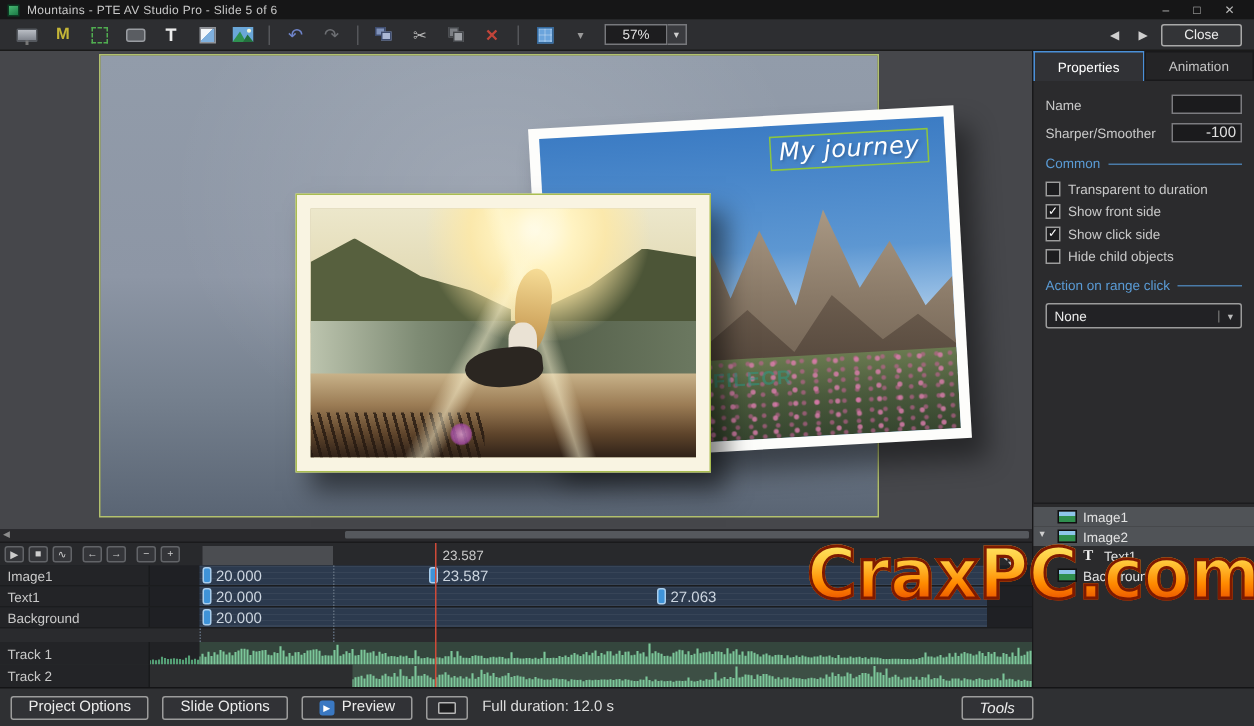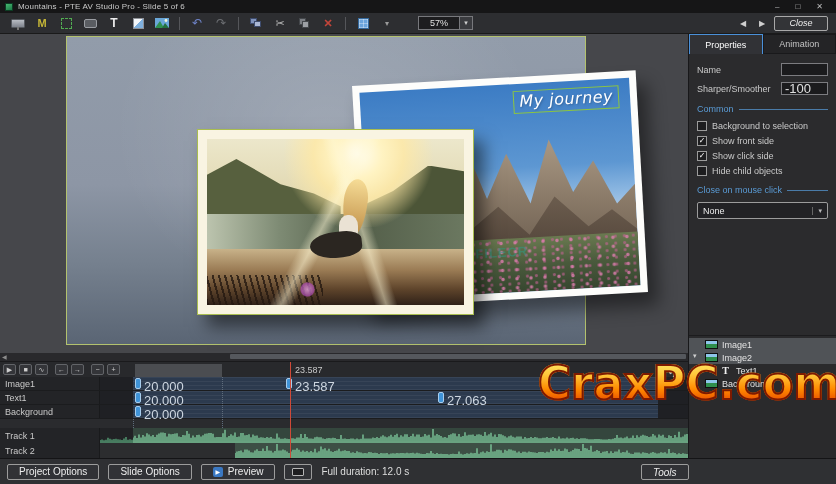"57%" .zoom-value { margin-left: 15px -> none }
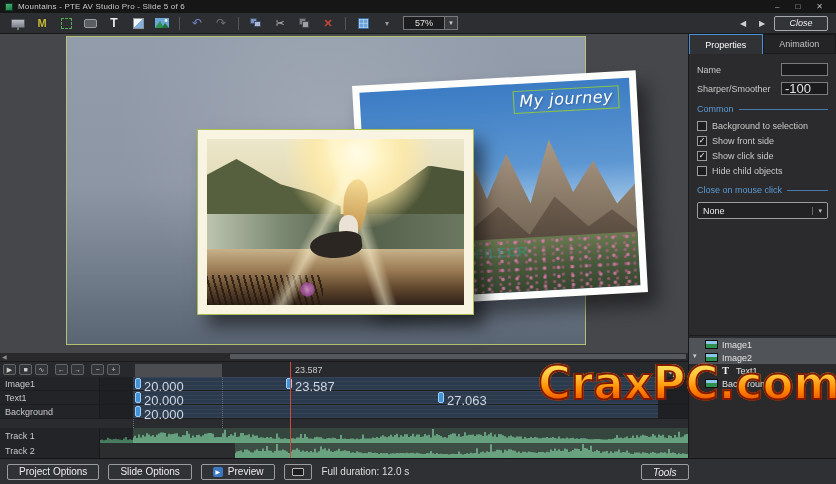"Close" .close-btn { font-style: italic -> none }
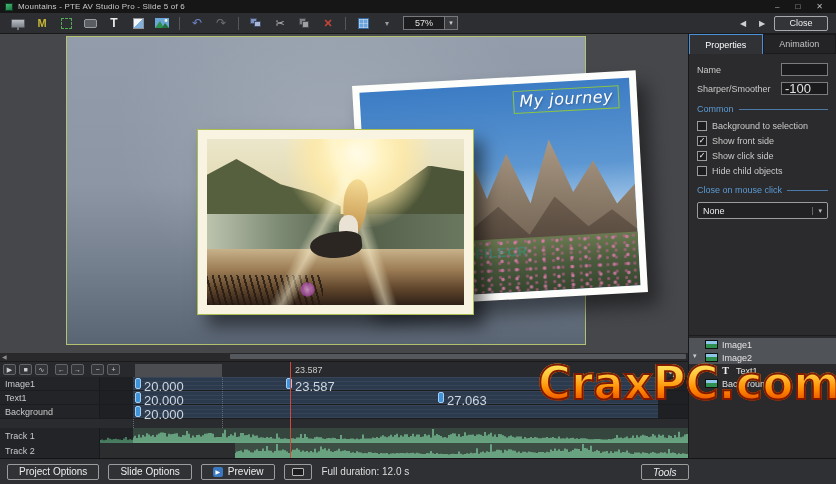"-100" .tinput { font-size: 13px -> 10px; text-align: none -> right }
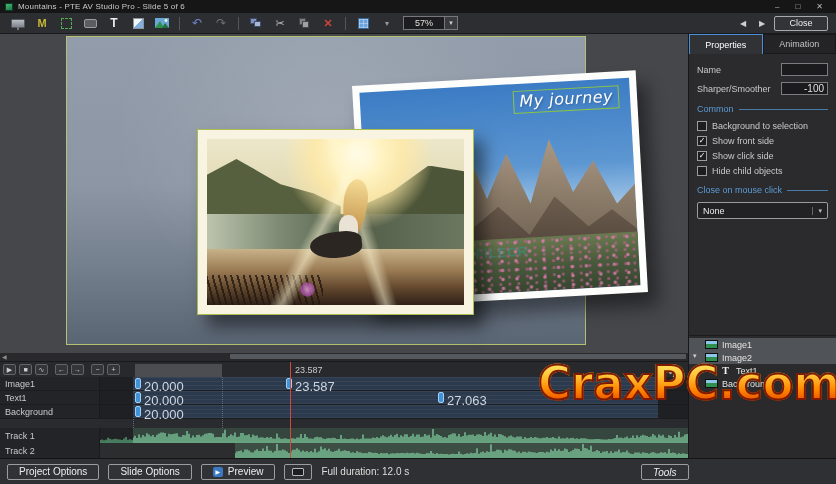"Background to selection" span { text: Background to selection -> Transparent to duration }
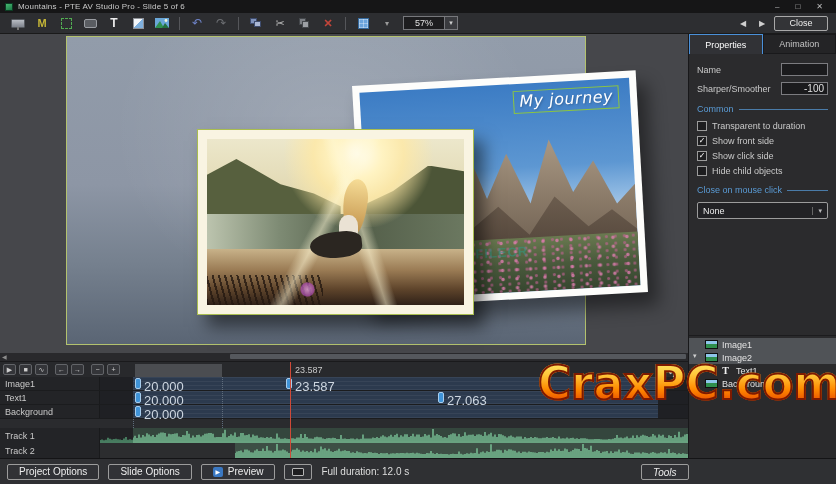"Close on mouse click" div.sect { text: Close on mouse -> Action on range }
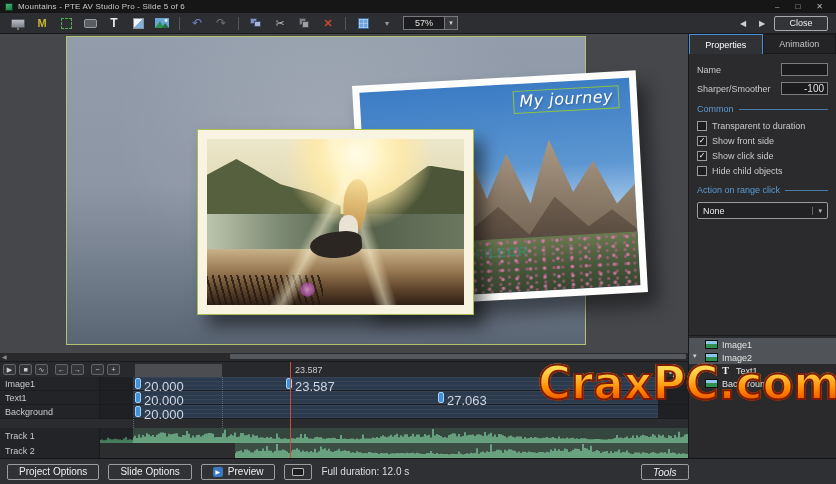"20.000" .kf-label { font-size: 13px -> 10px }
